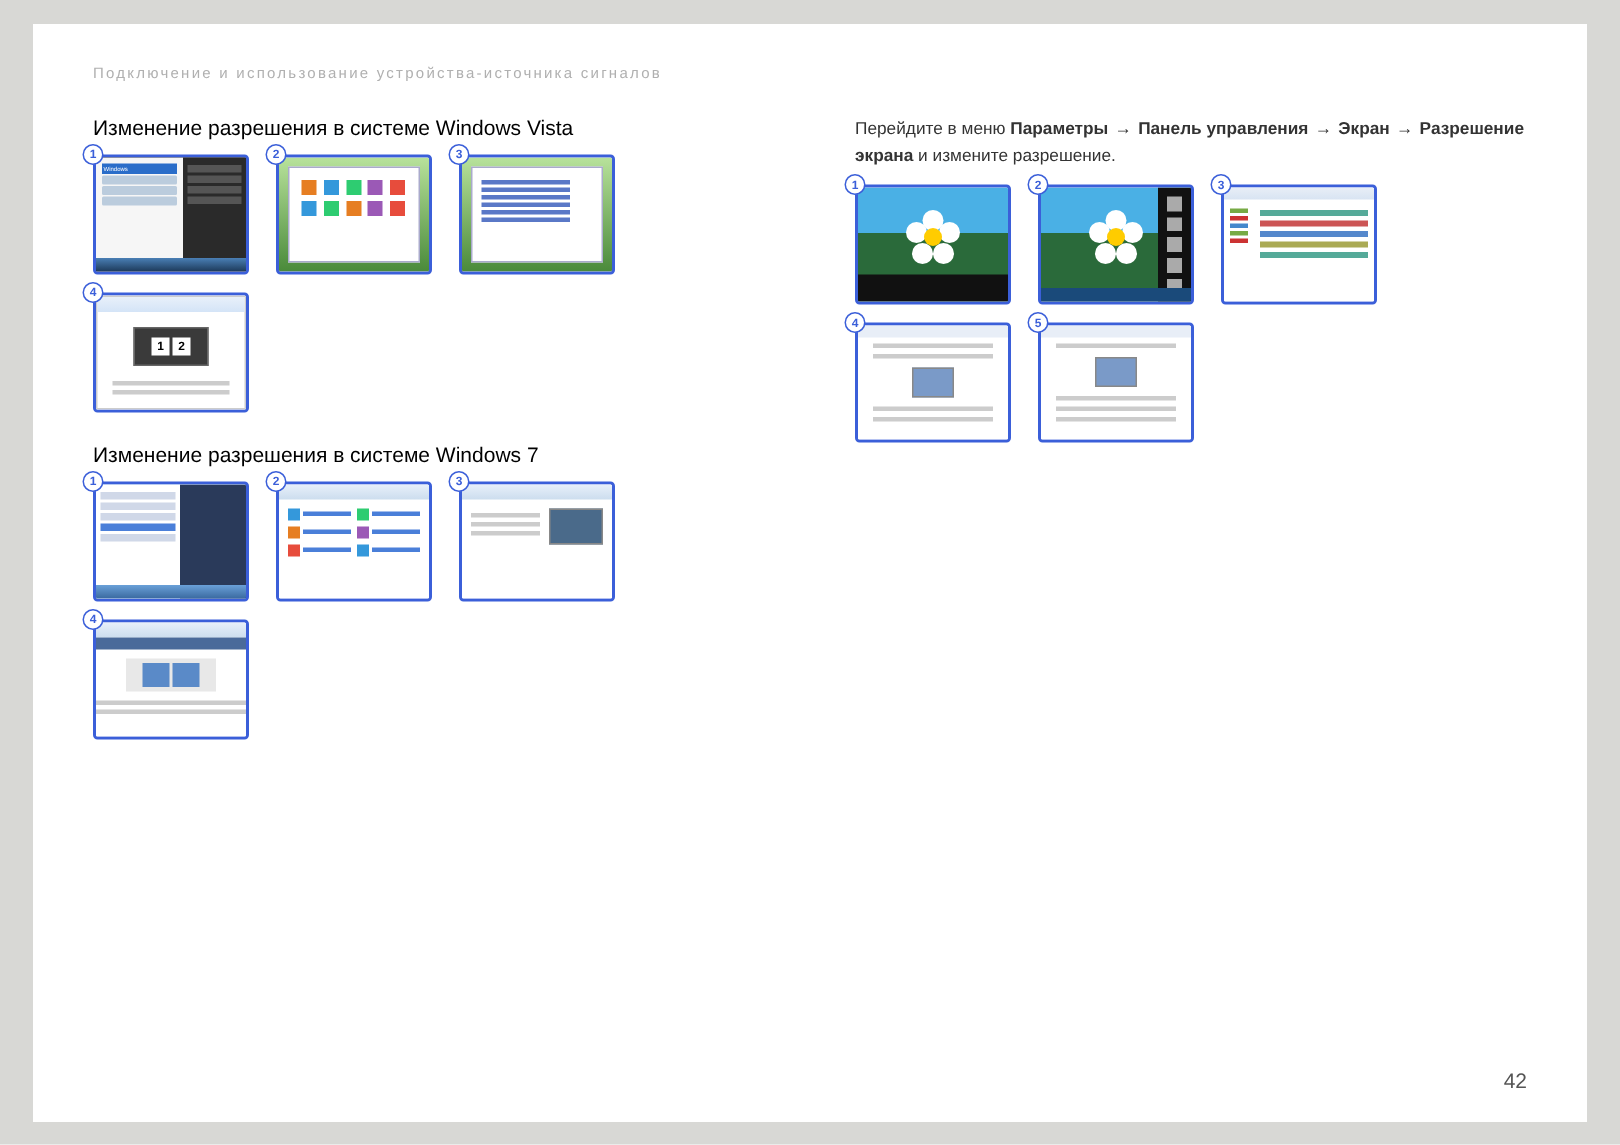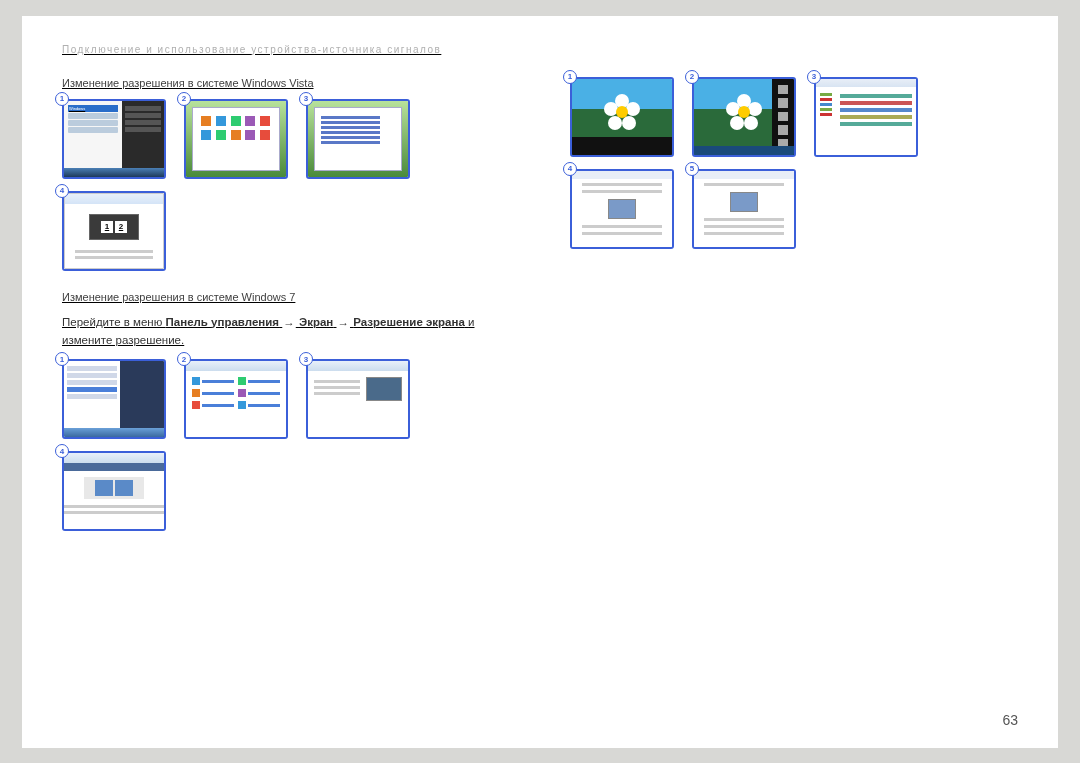"Подключение и использование" .page { text-decoration: underline -> none }
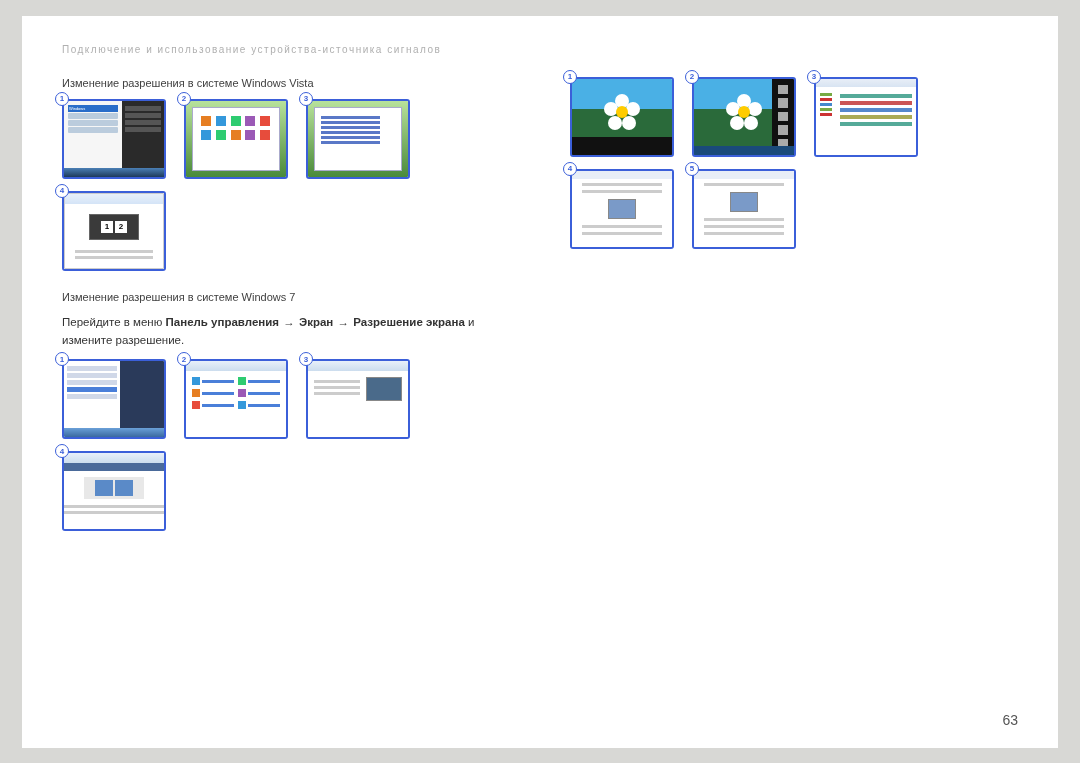"Изменение разрешения в системе Windows" .section-title { color: #404040 -> #000000; font-size: 11px -> 14px }
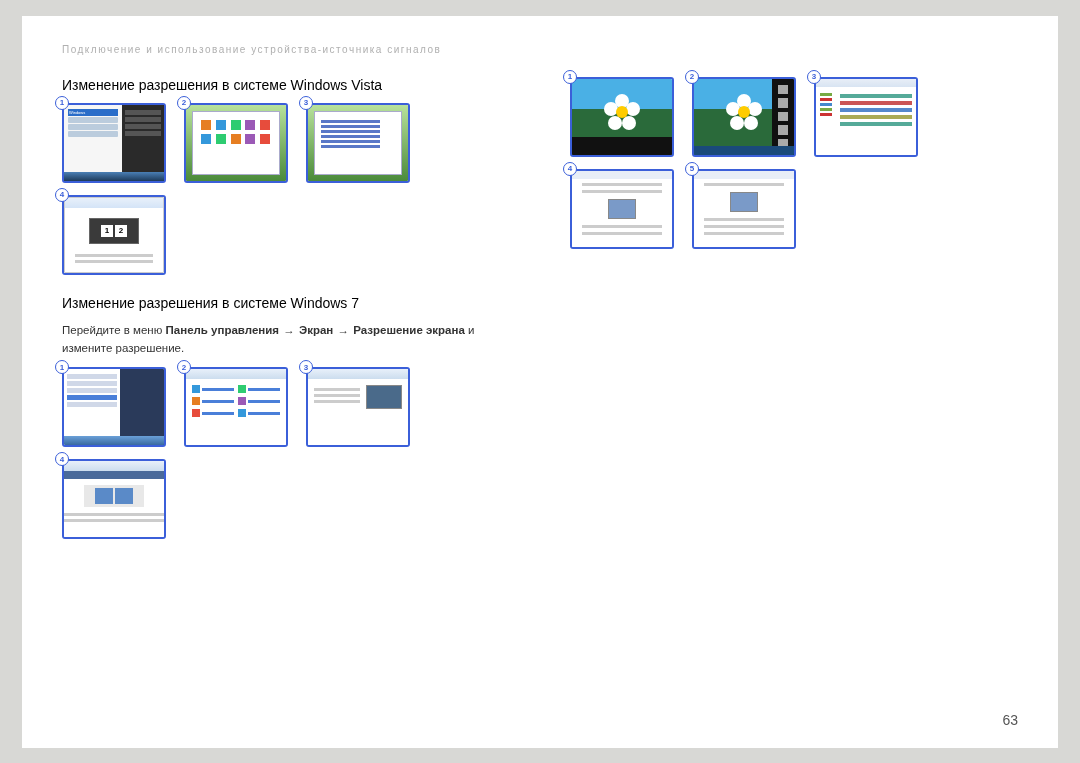"Перейдите в меню Параметры →" div.section-desc { html: none -> <div> <span>Перейдите в меню </span> <b>Параметры</b> <span>→</span> <b>Панель управления</b> <span>→</span> <b>Экран</b> <span>→</span> <b>Разрешение экрана</b> <span> и измените разрешение.</span> </div> }
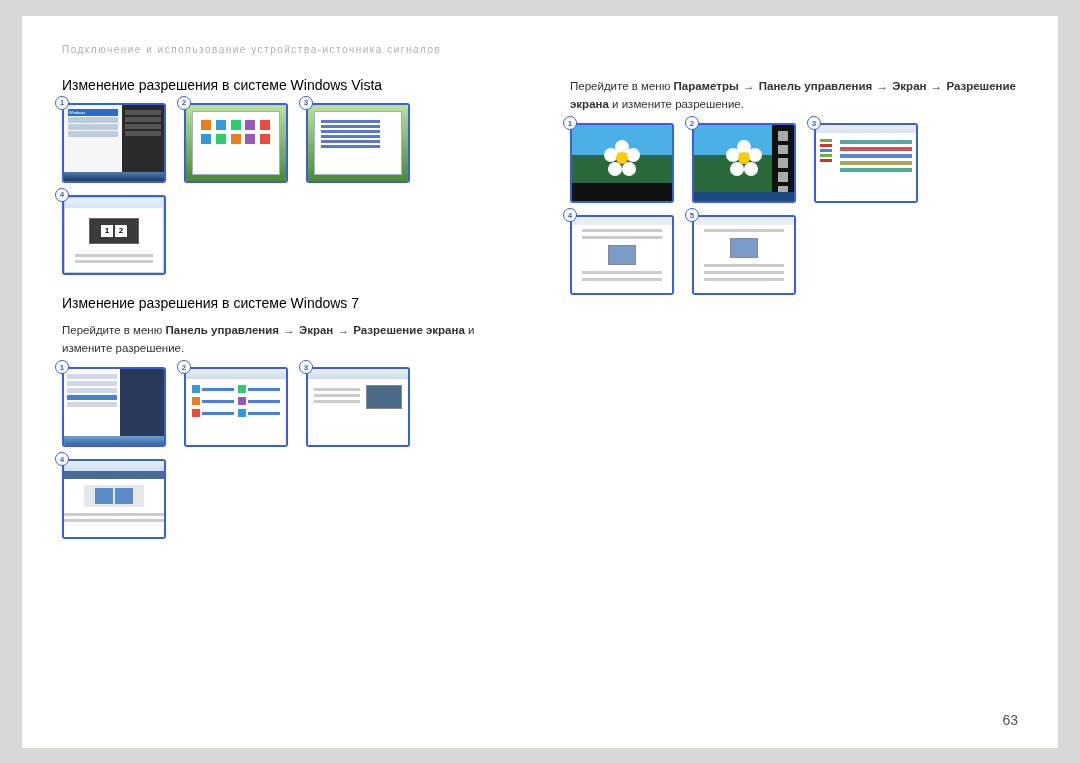"Перейдите в меню Панель управления" div.section-desc { html: <div> <span>Перейдите в меню </span> <b>Панель управления</b> <span>→</span> <b>Экран</b> <span>→</span> <b>Разрешение экрана</b> <span> и измените разрешение.</span> </div> -> none }
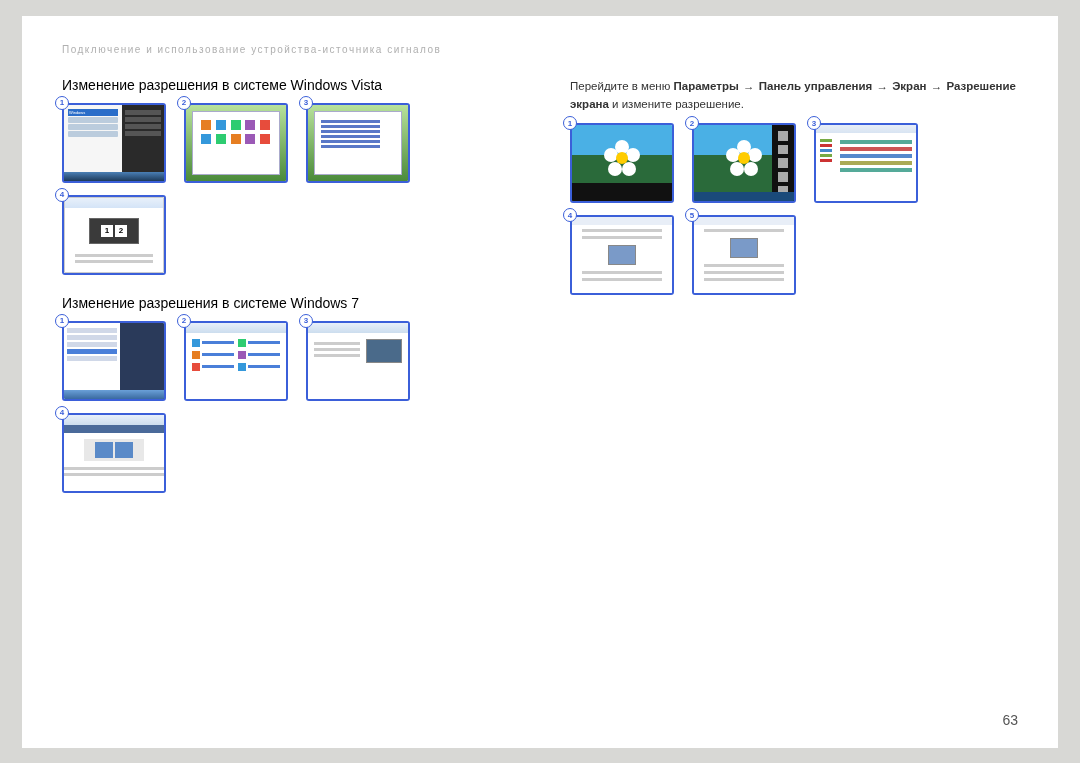"63" div.pagenum { text: 63 -> 42 }
